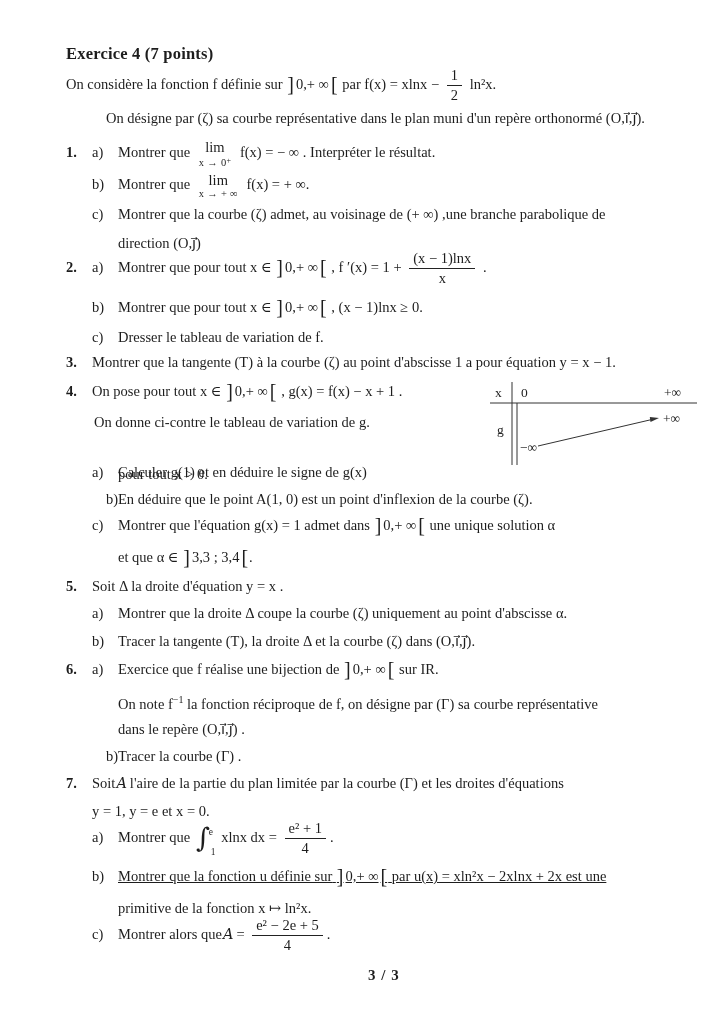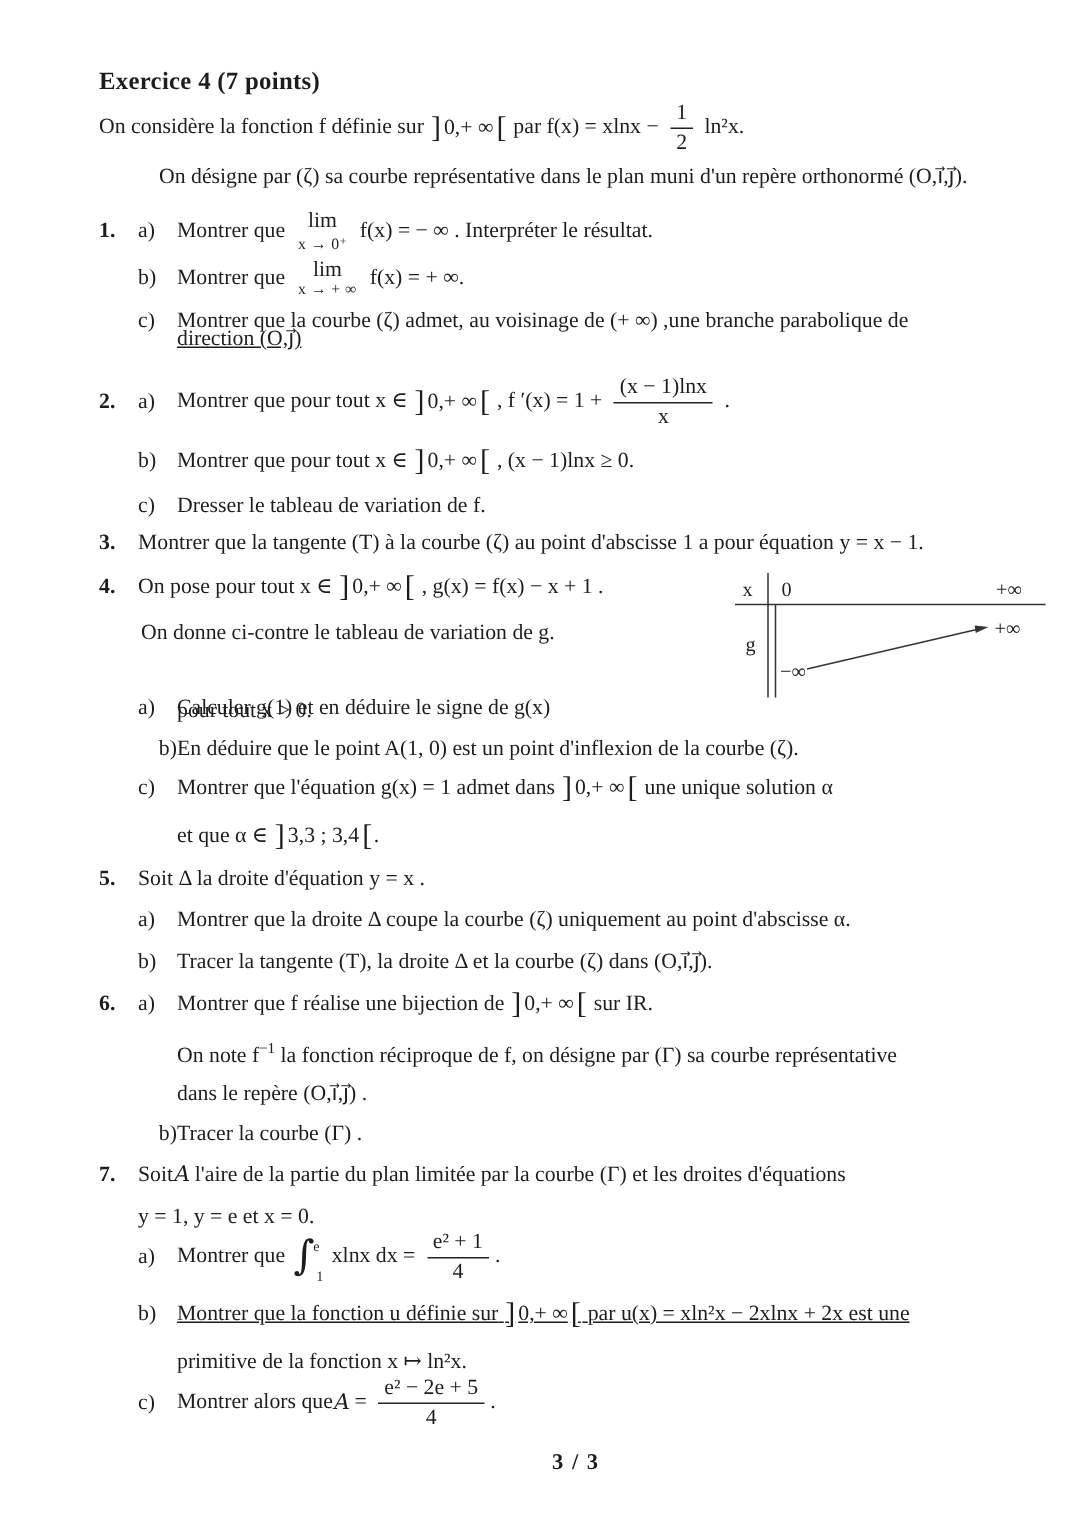"direction (O,j⃗)" div.l { text-decoration: underline -> none; top: 216px -> 233px }
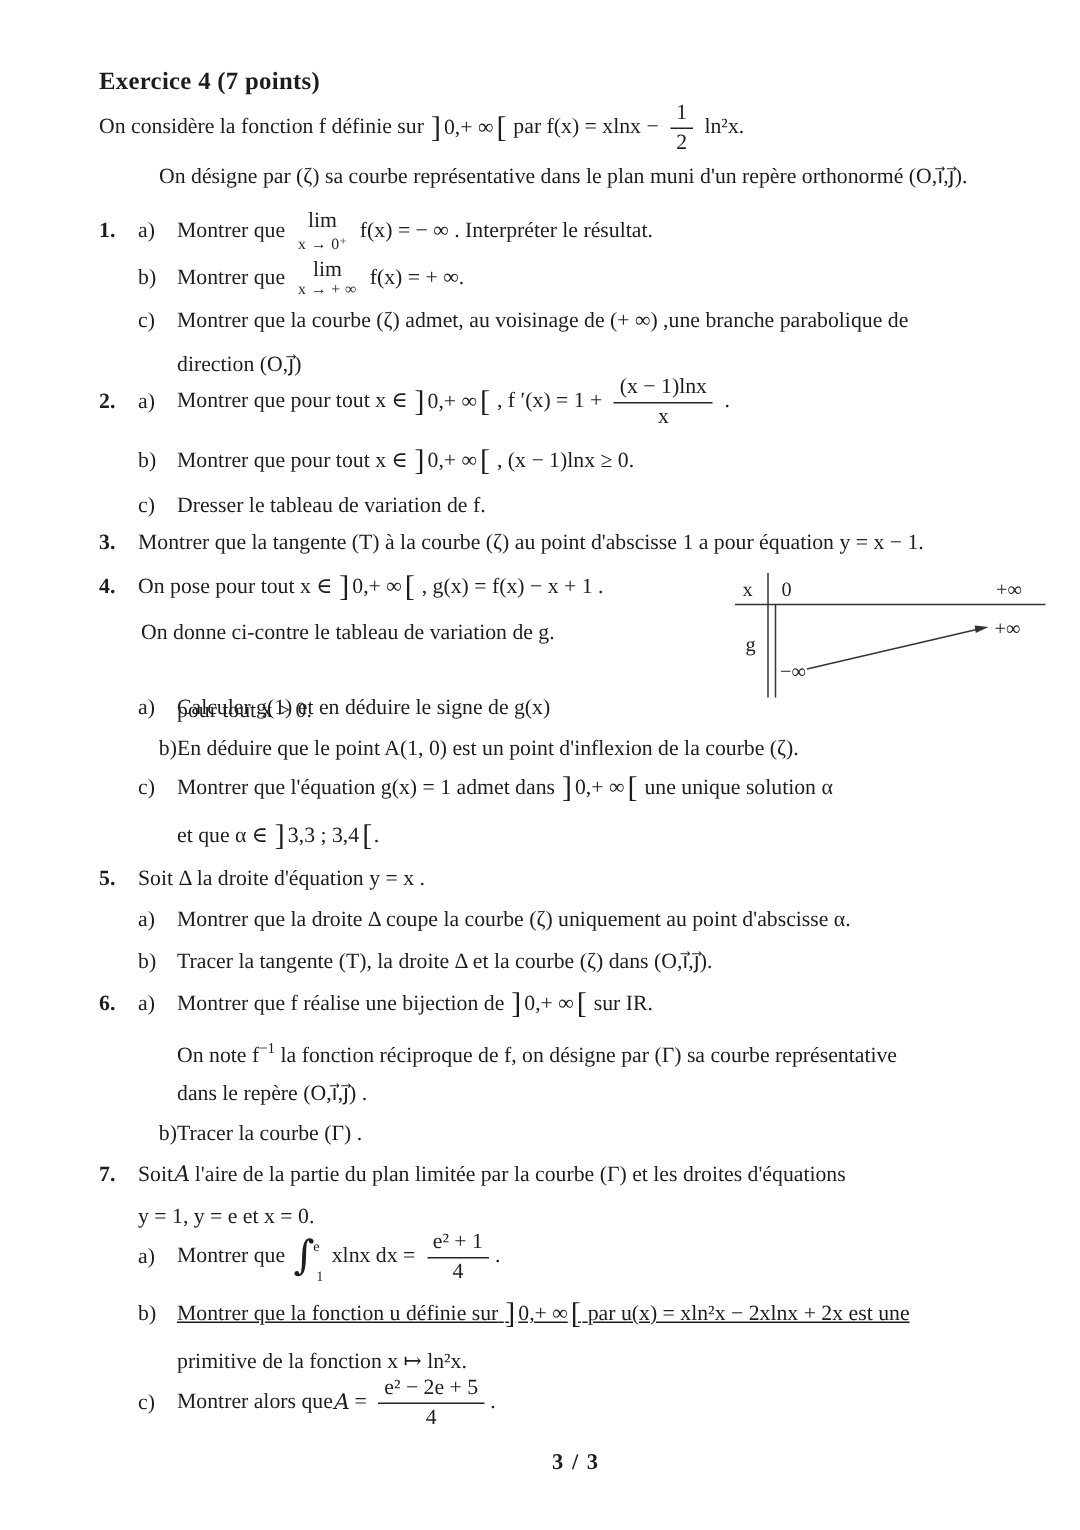"Montrer que f réalise une" span { text: Montrer -> Exercice }
